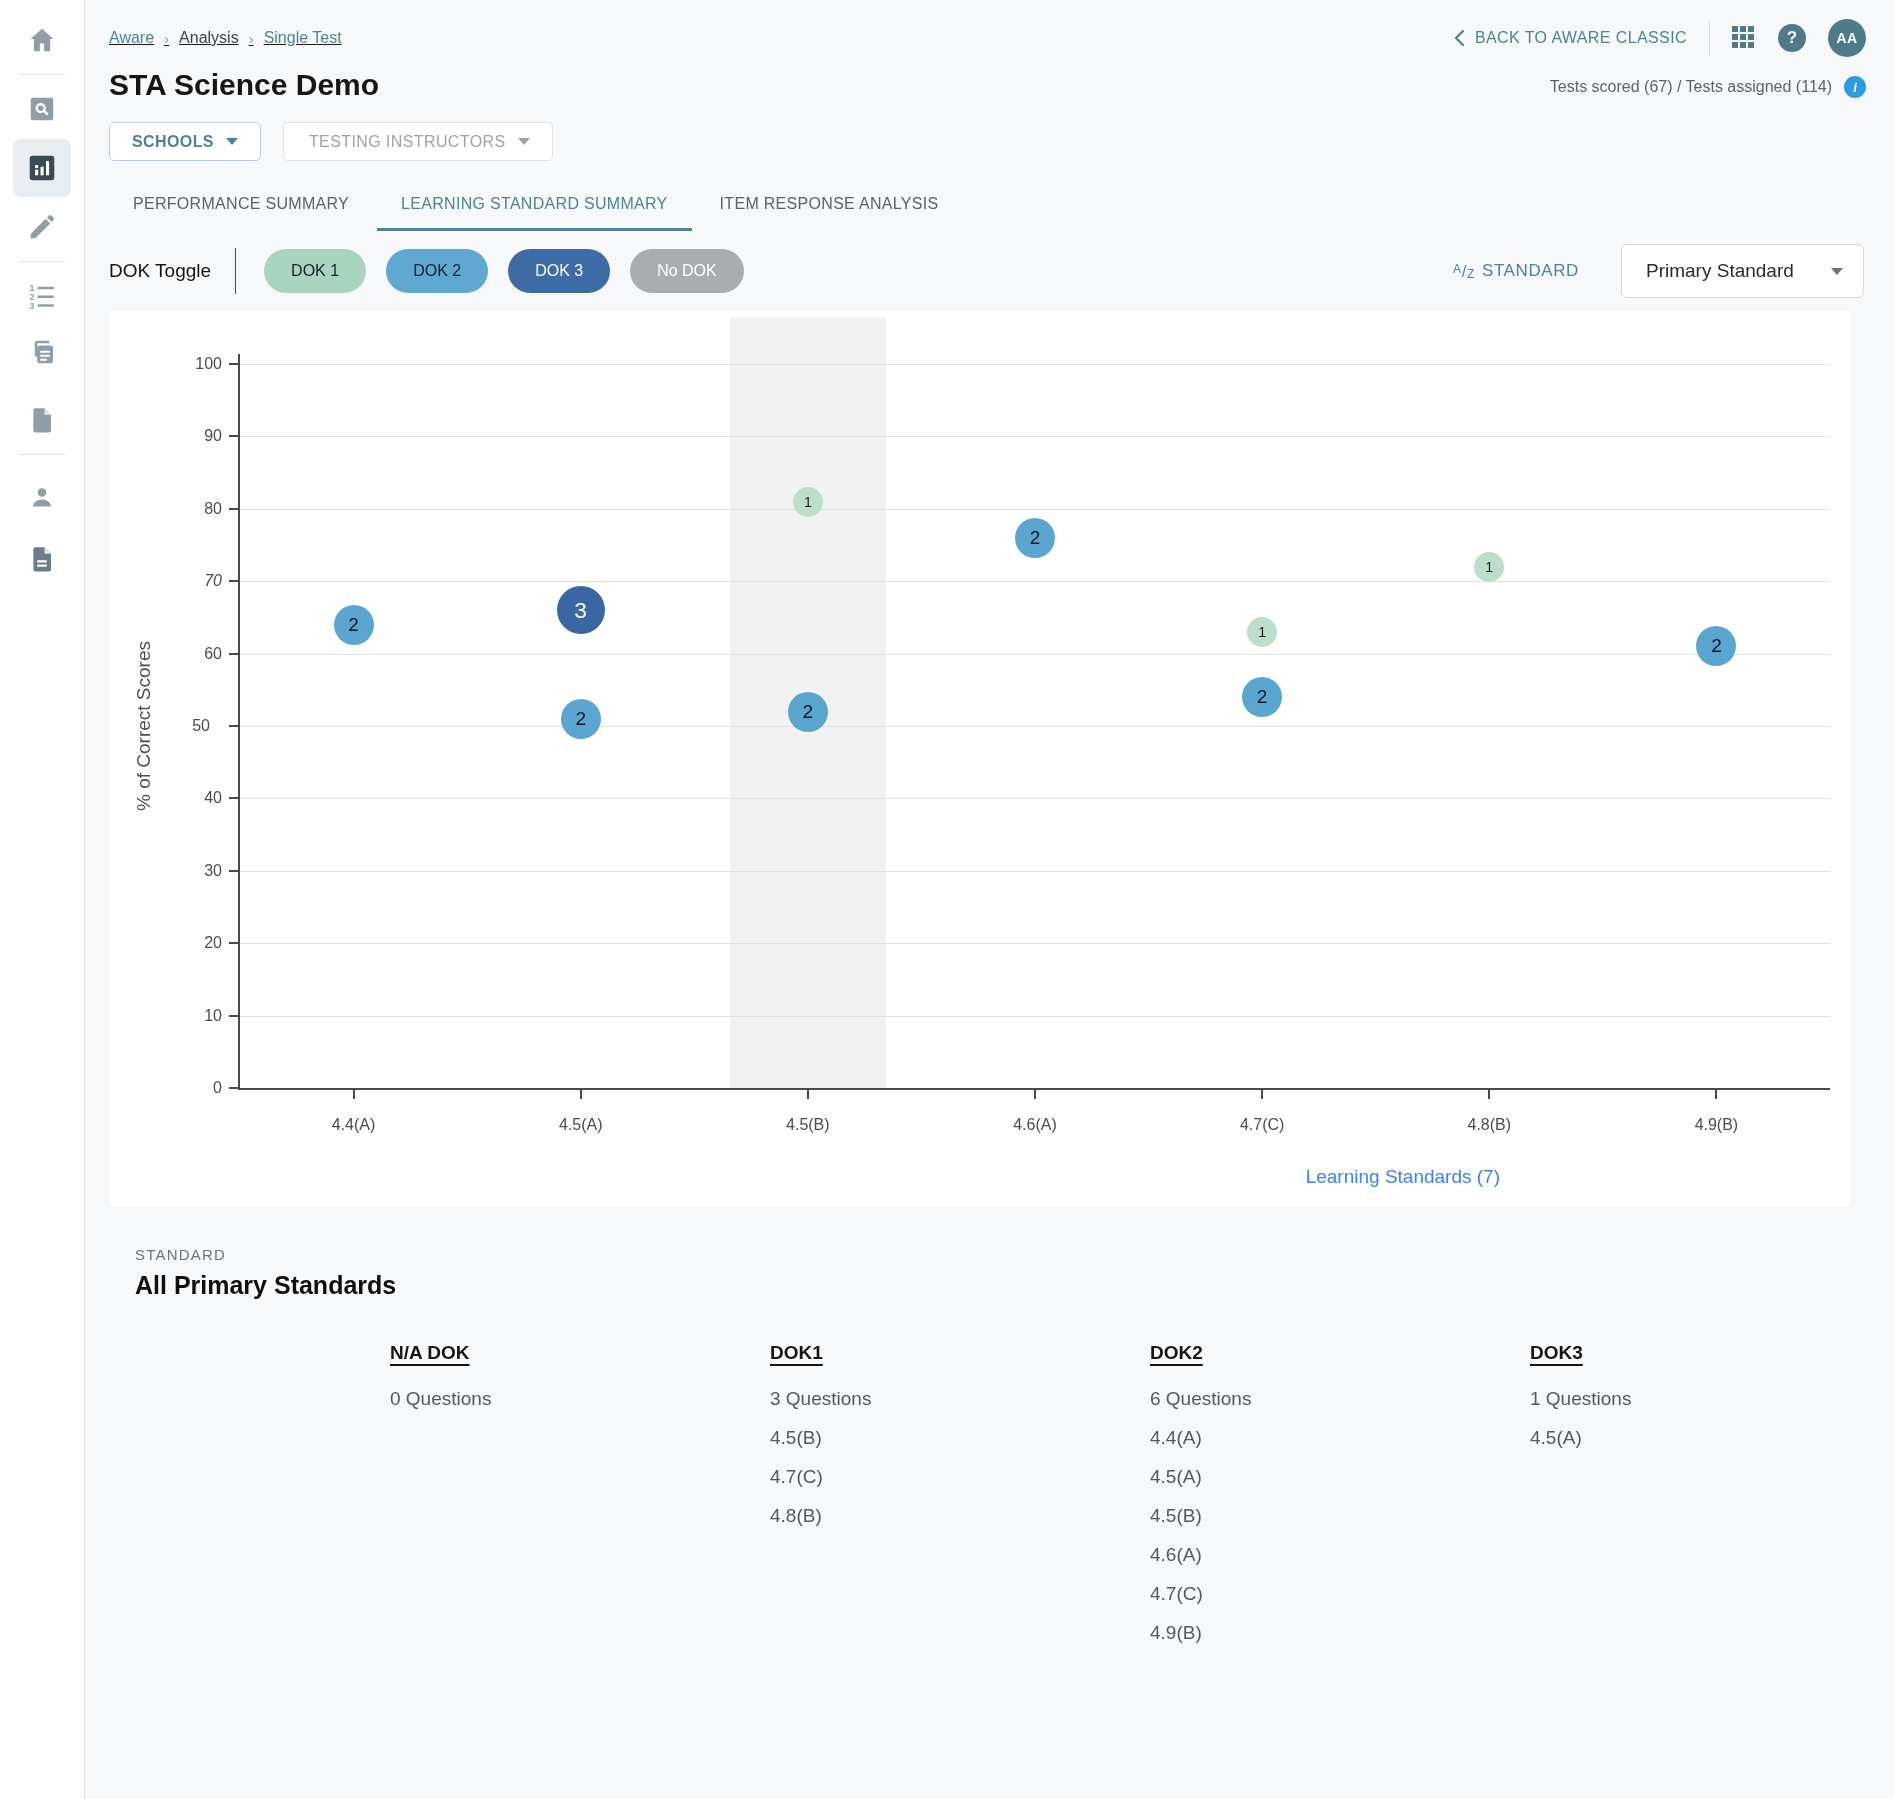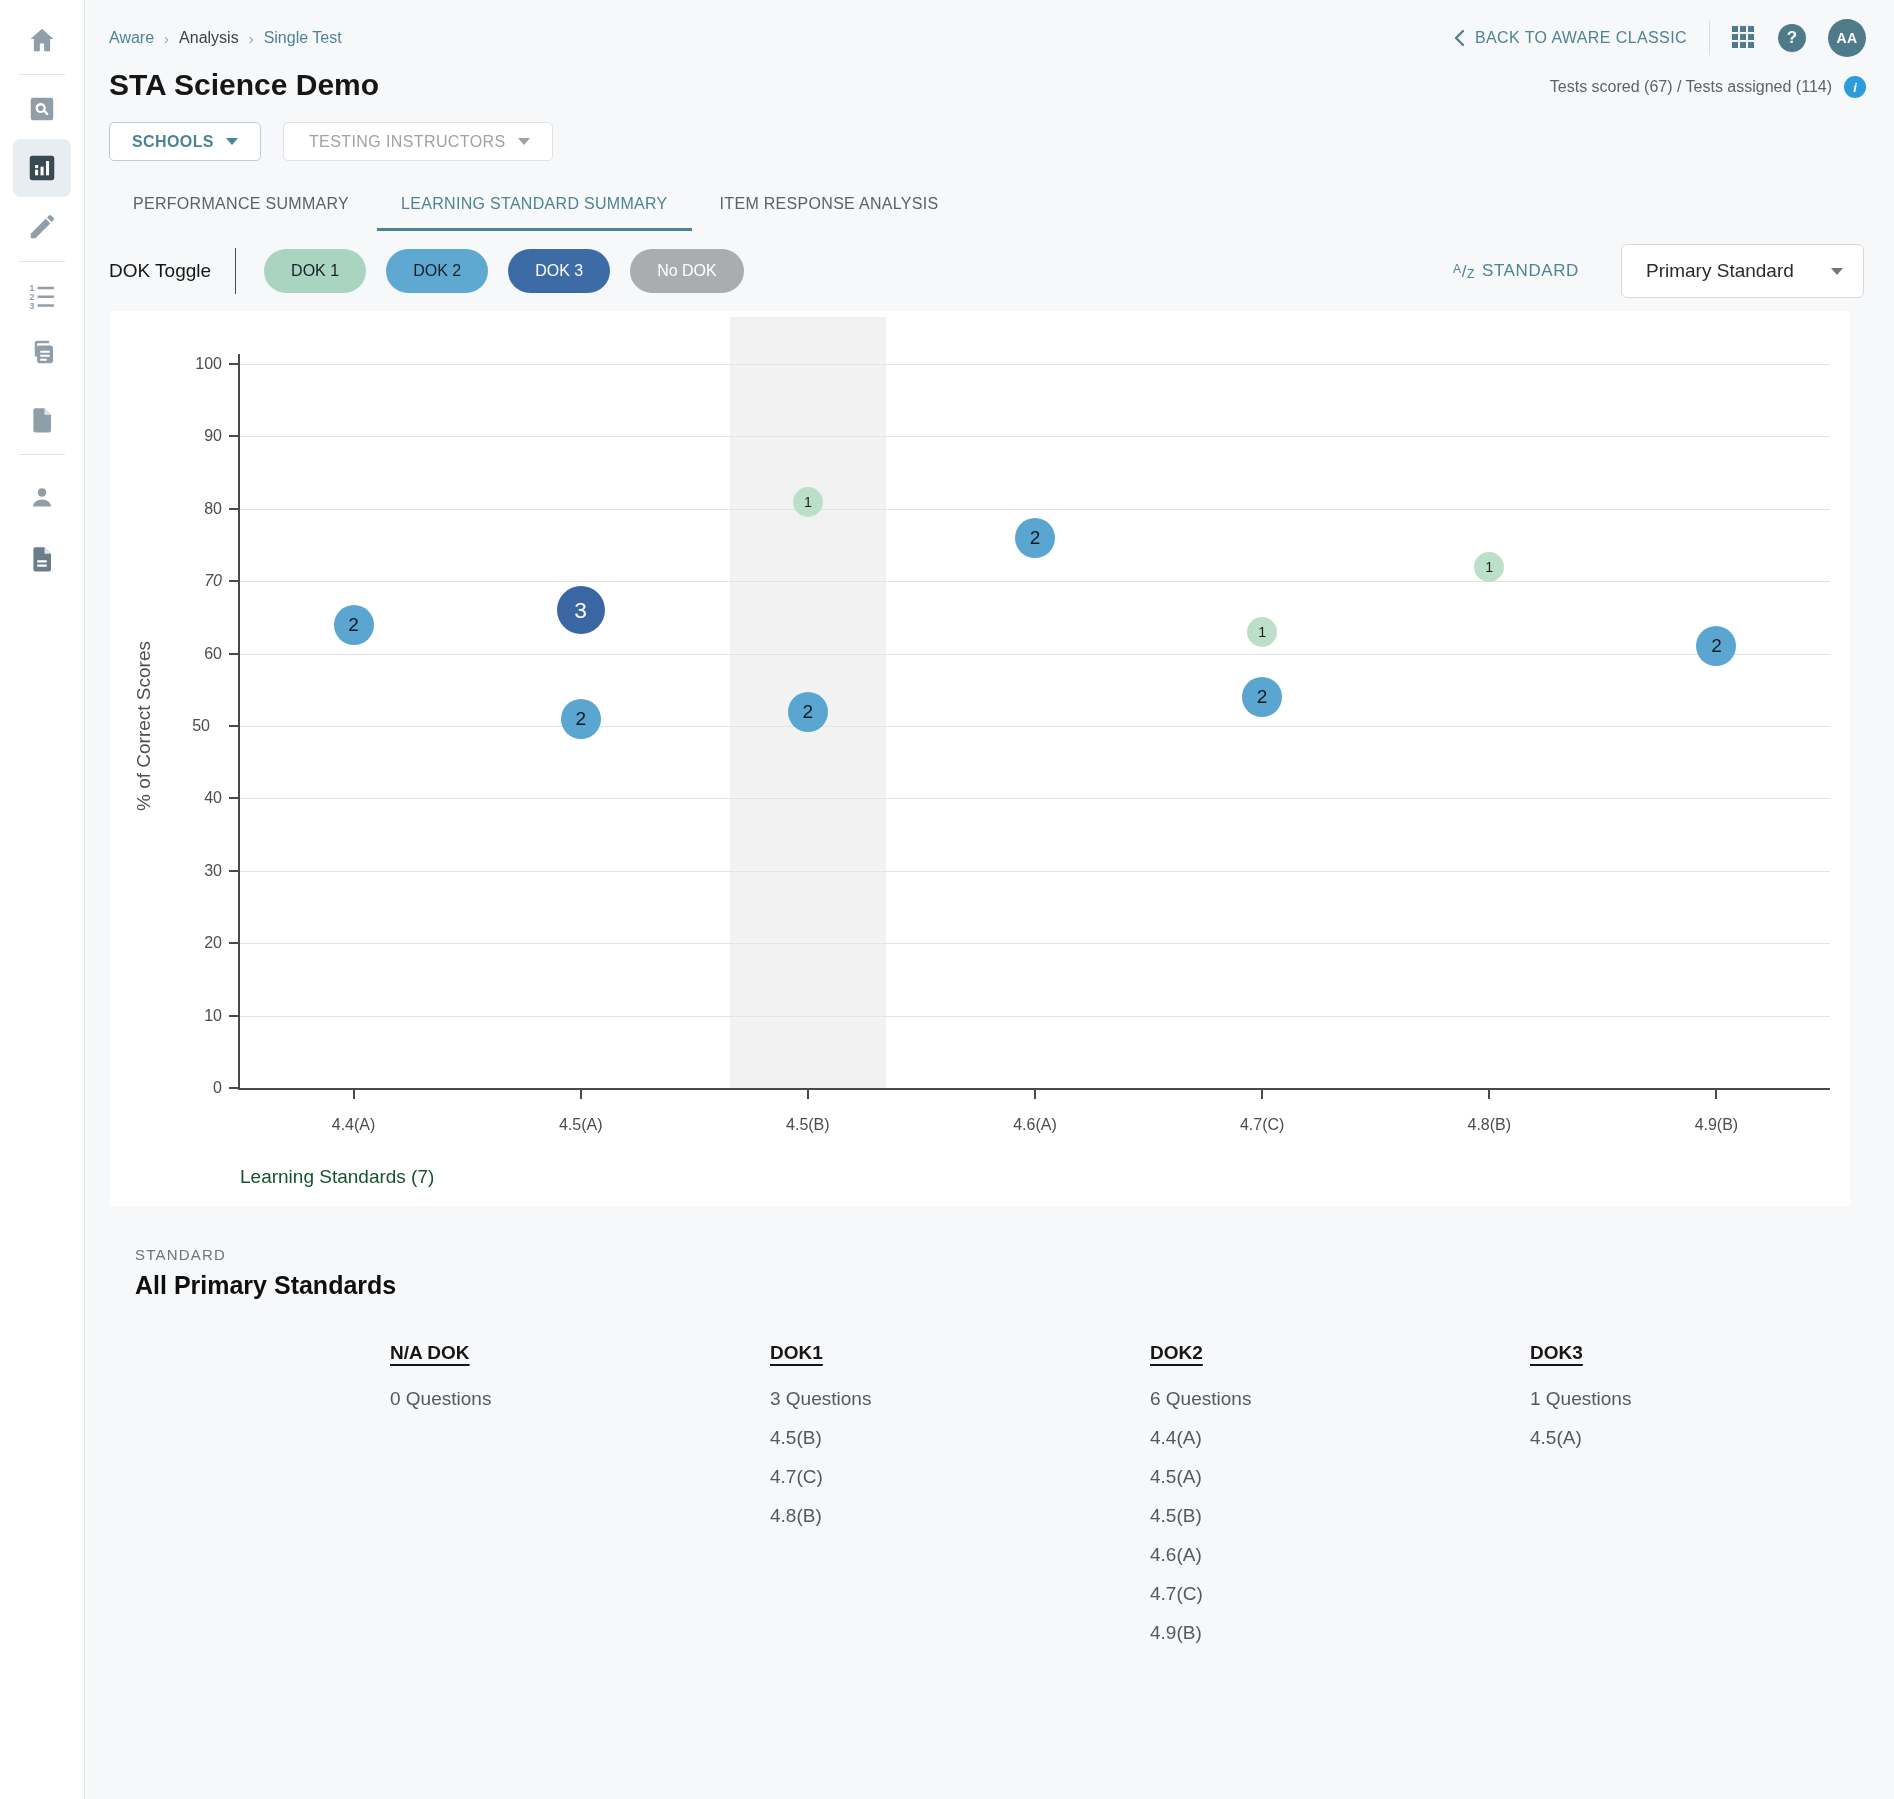"Aware" .breadcrumb { text-decoration: none -> underline }
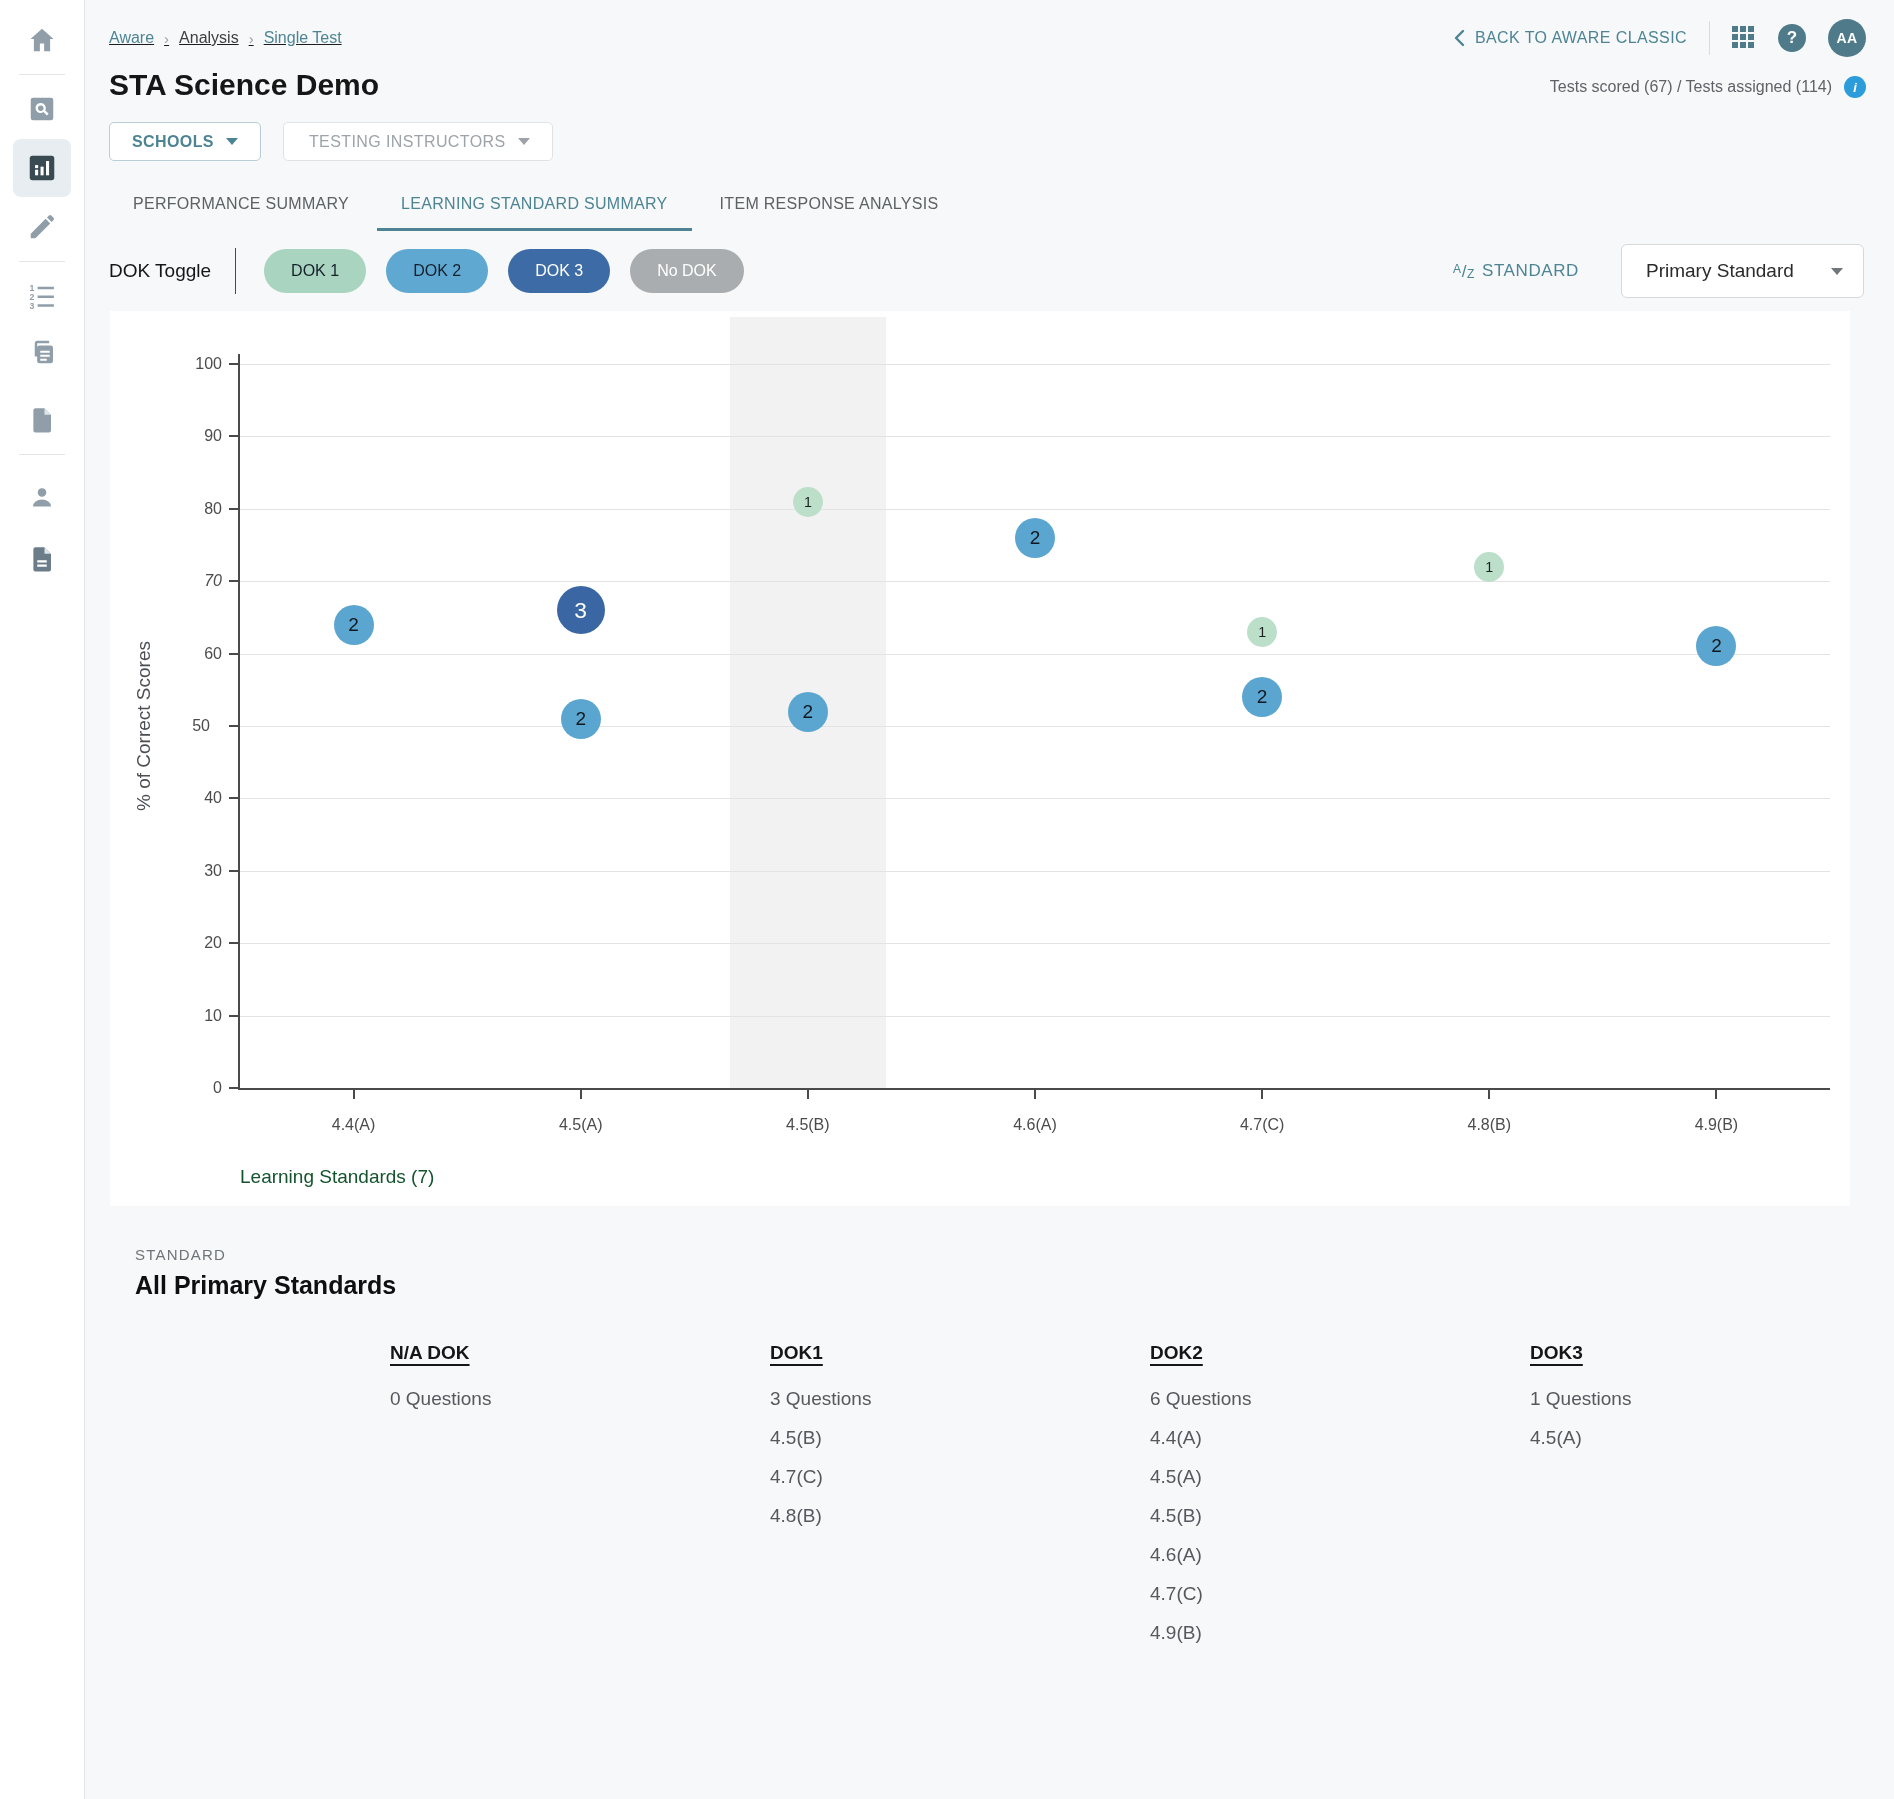"Learning Standards (7)" .xlabel { color: #14532d -> #3b82f6; text-align: left -> right }
